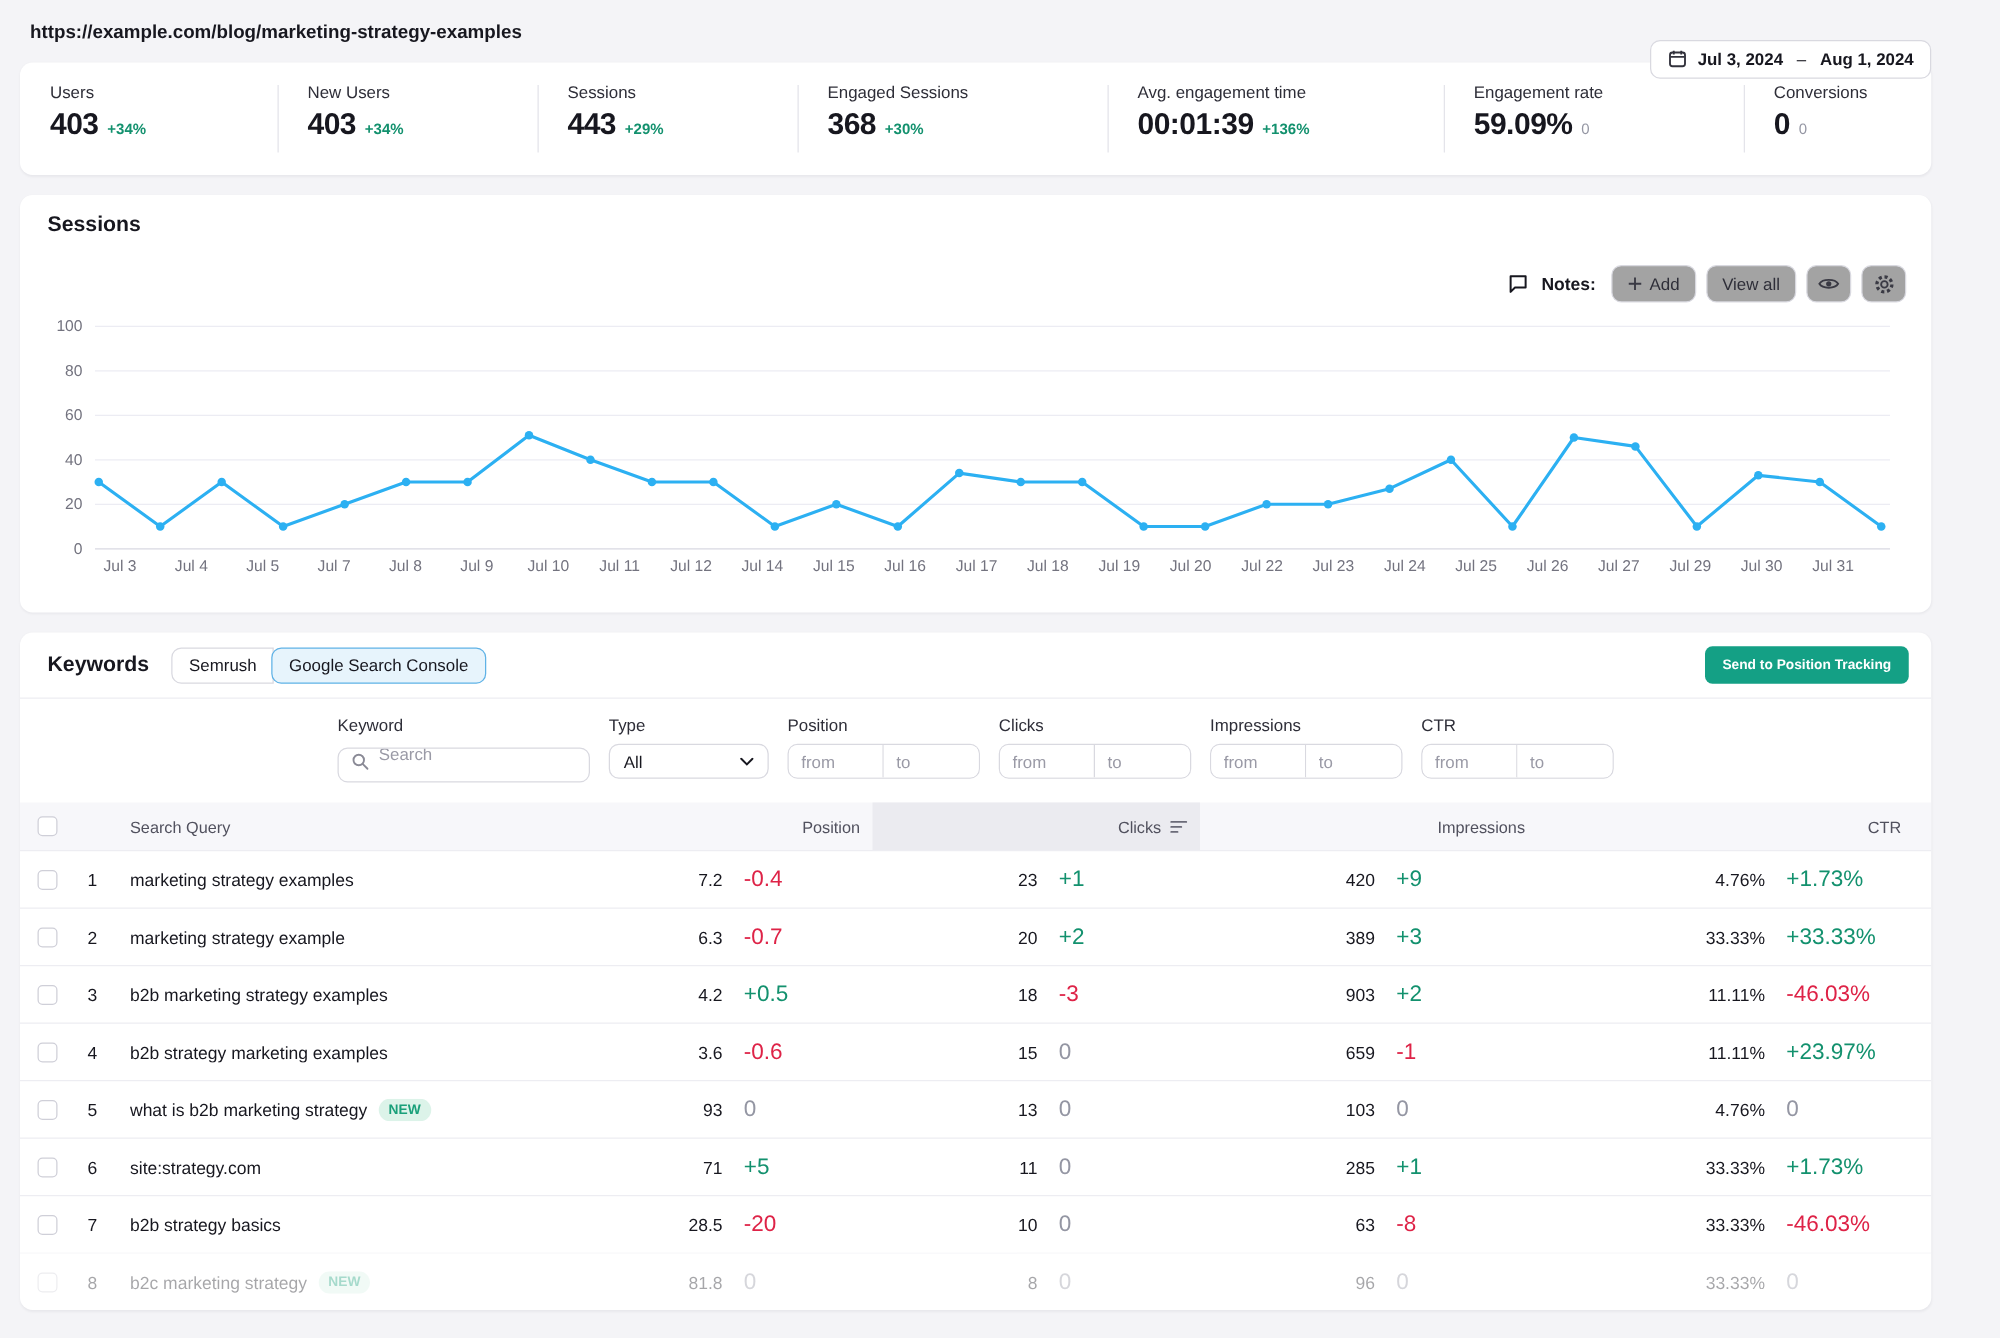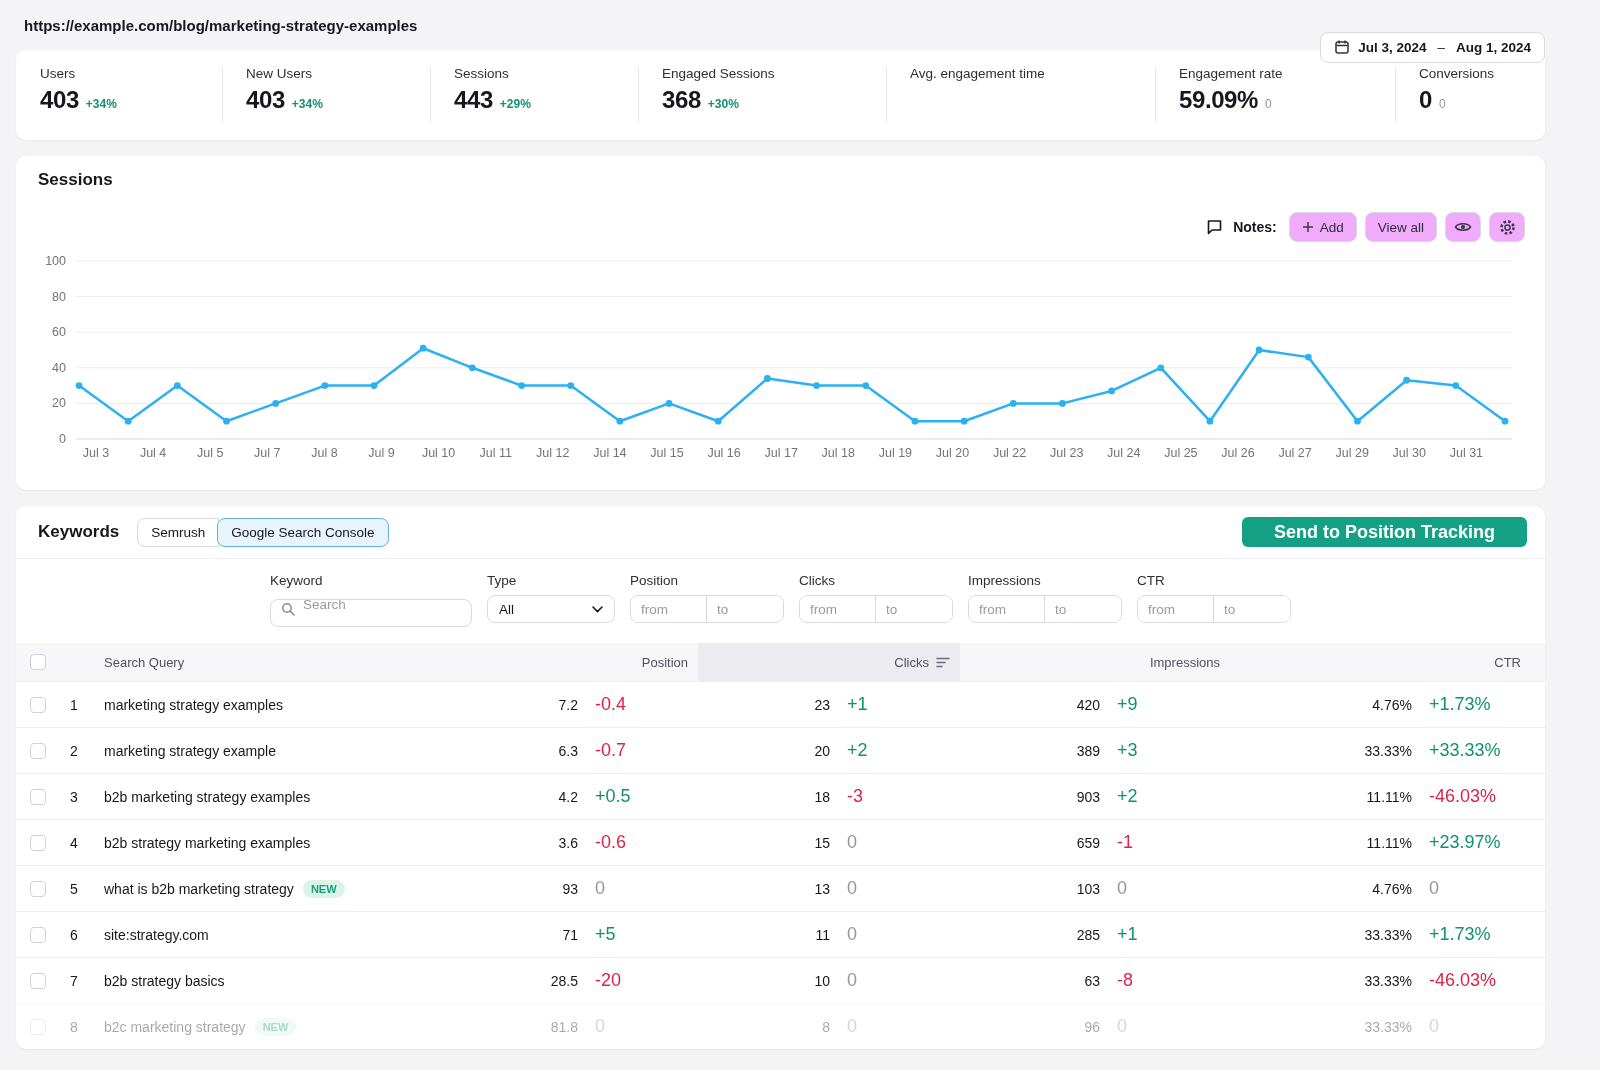"00:01:39" div.metric-value-row { html: none -> <div> <span>00:01:39</span> <span>+136%</span> </div> }
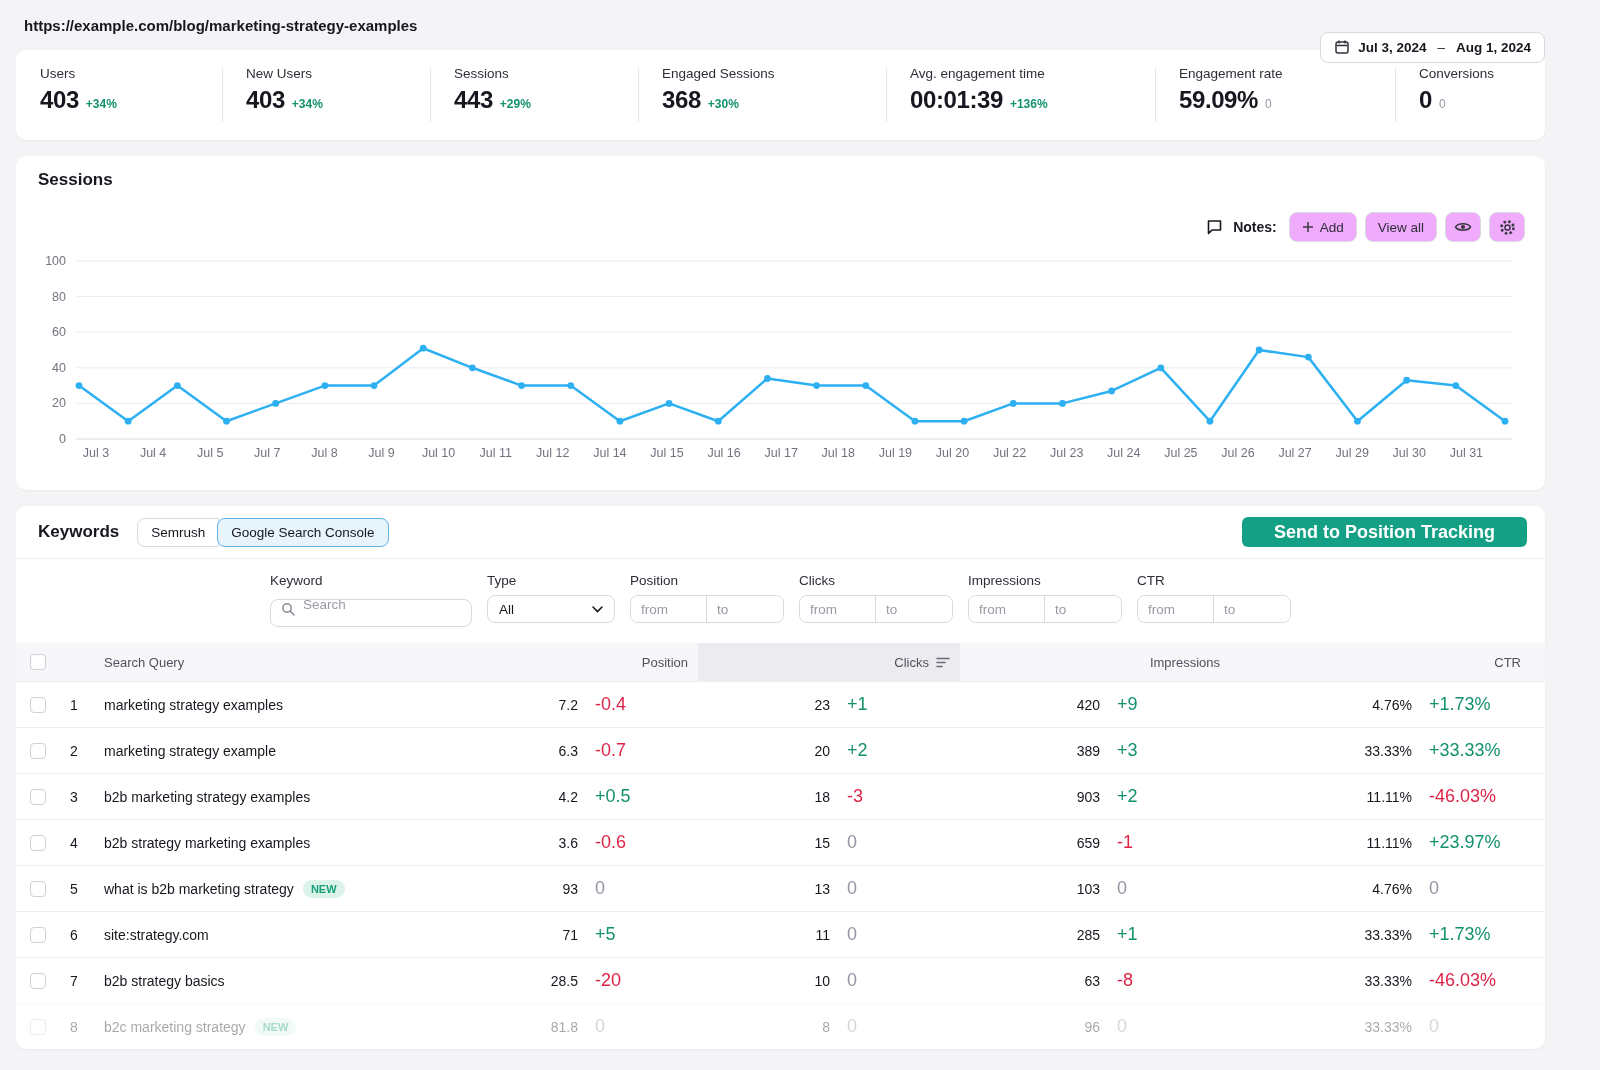"Add" .btn { background: #f0abfc -> #a3a3a3 }
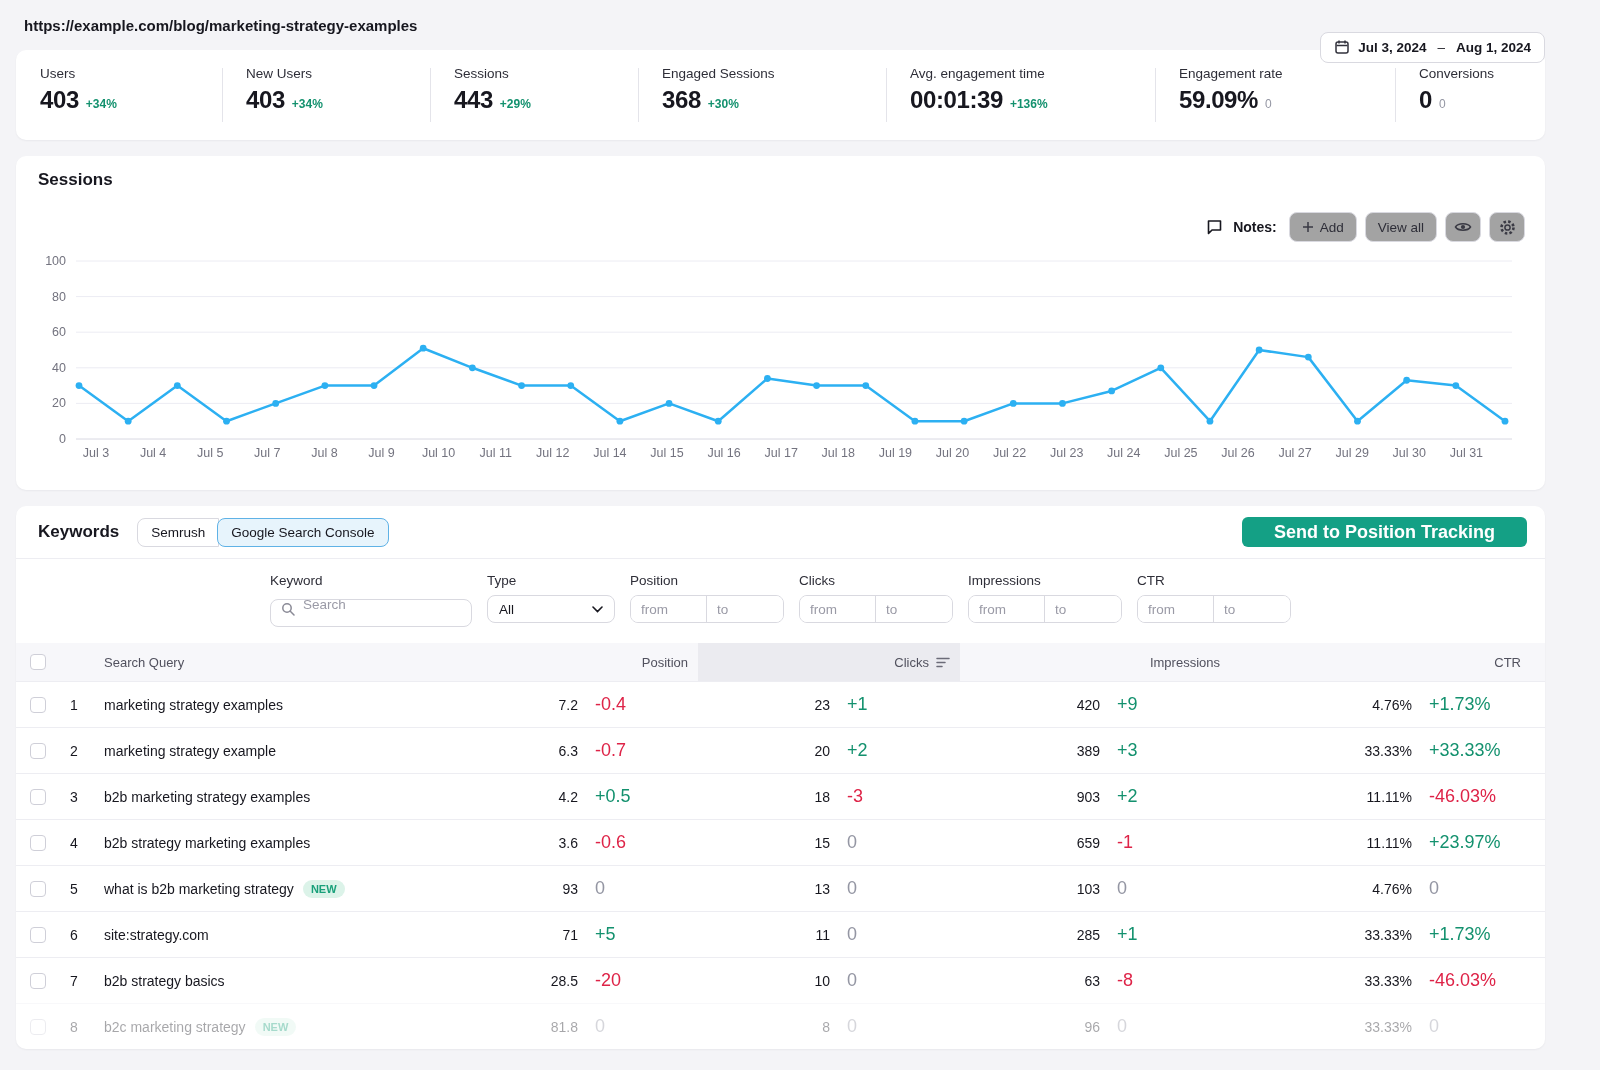"Send to Position Tracking" .send-btn { font-size: 18px -> 11px; padding: 0 32px -> 0 14px }
